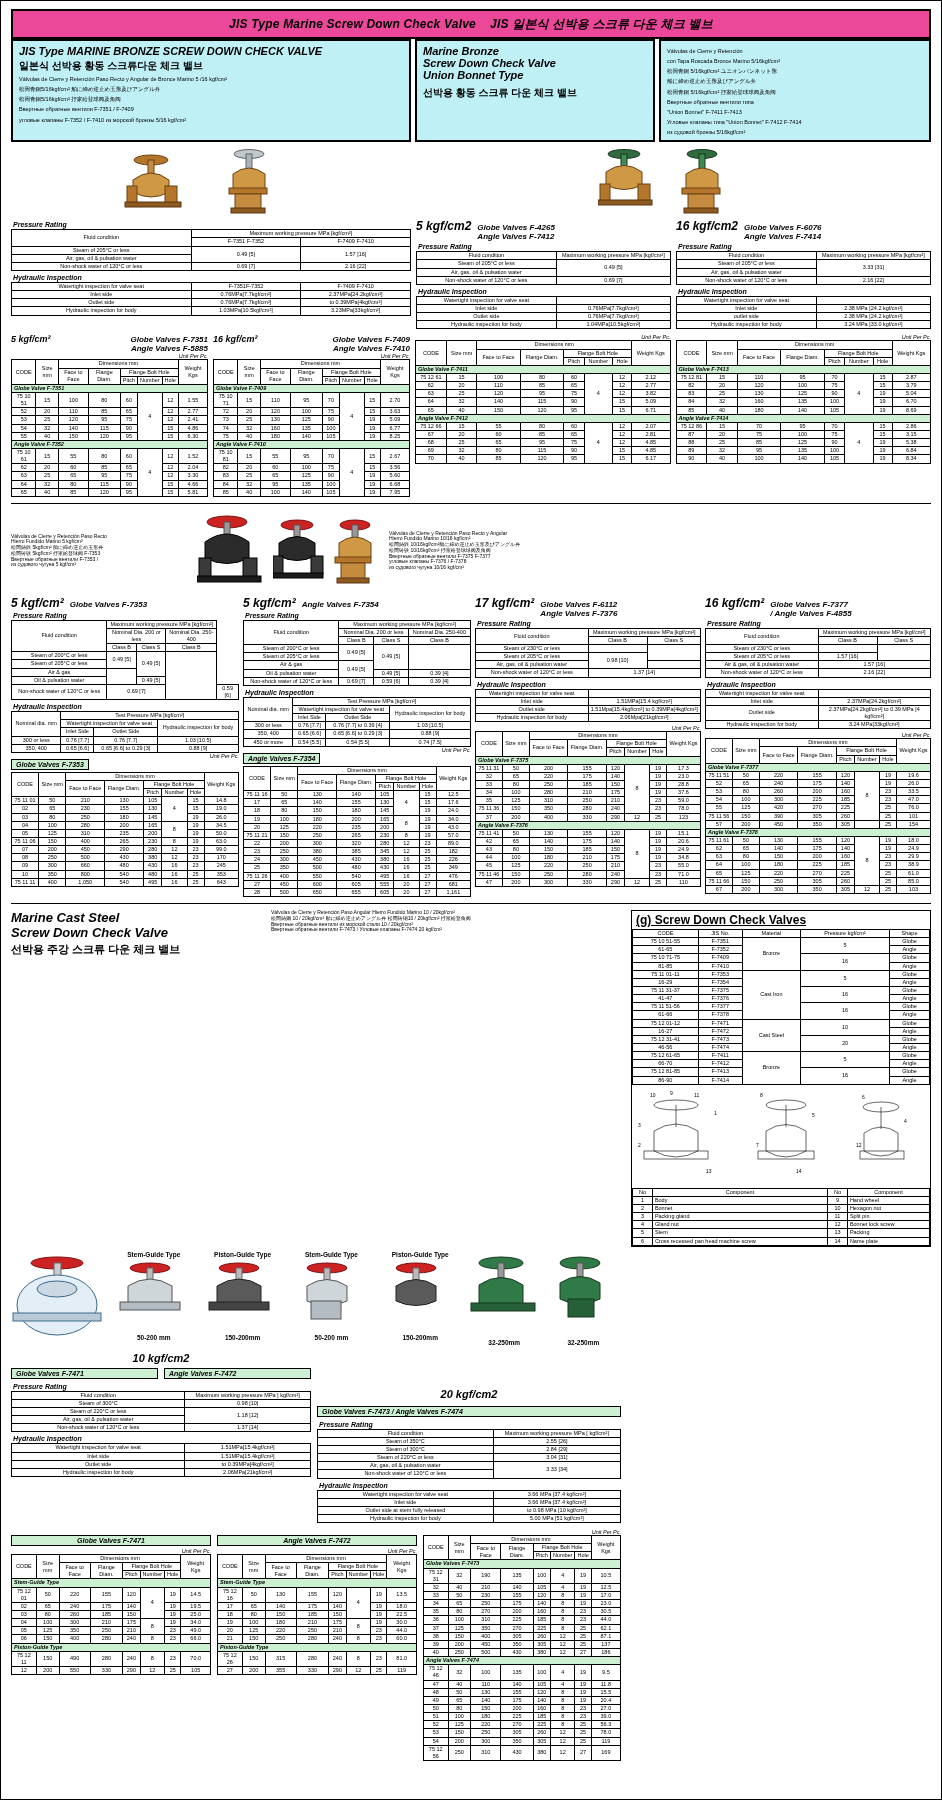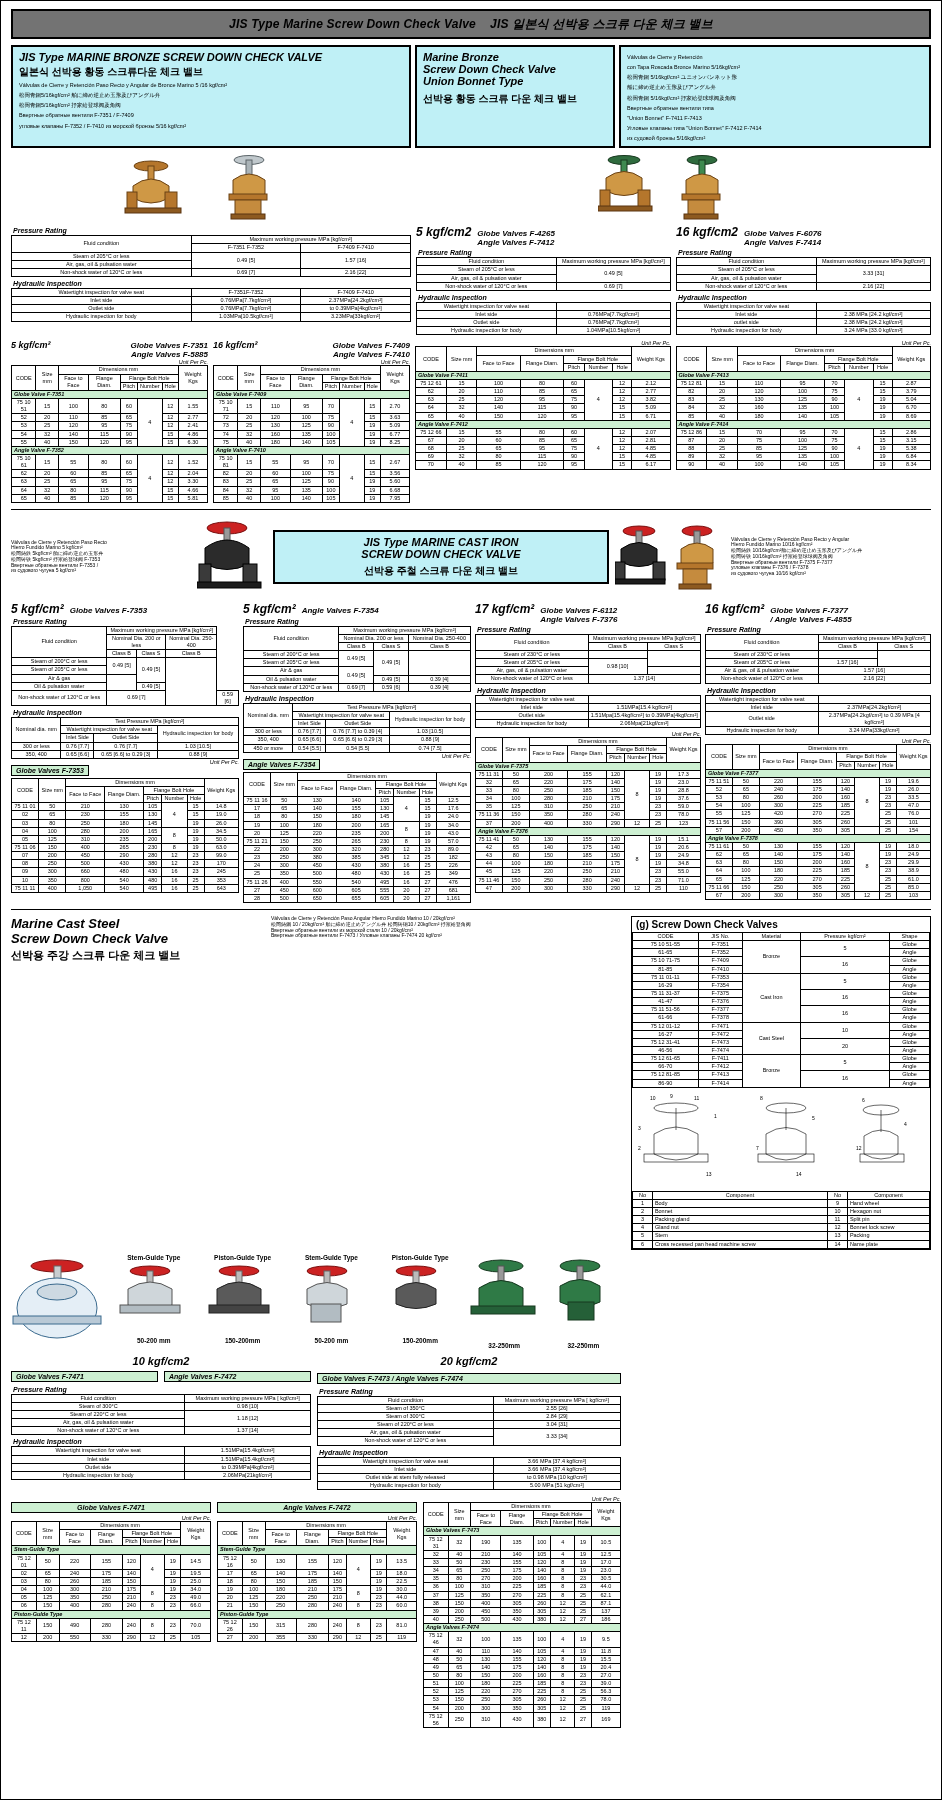"JIS Type Marine Screw Down" .banner { background: #737373 -> #ec4899; margin-bottom: 6px -> none }
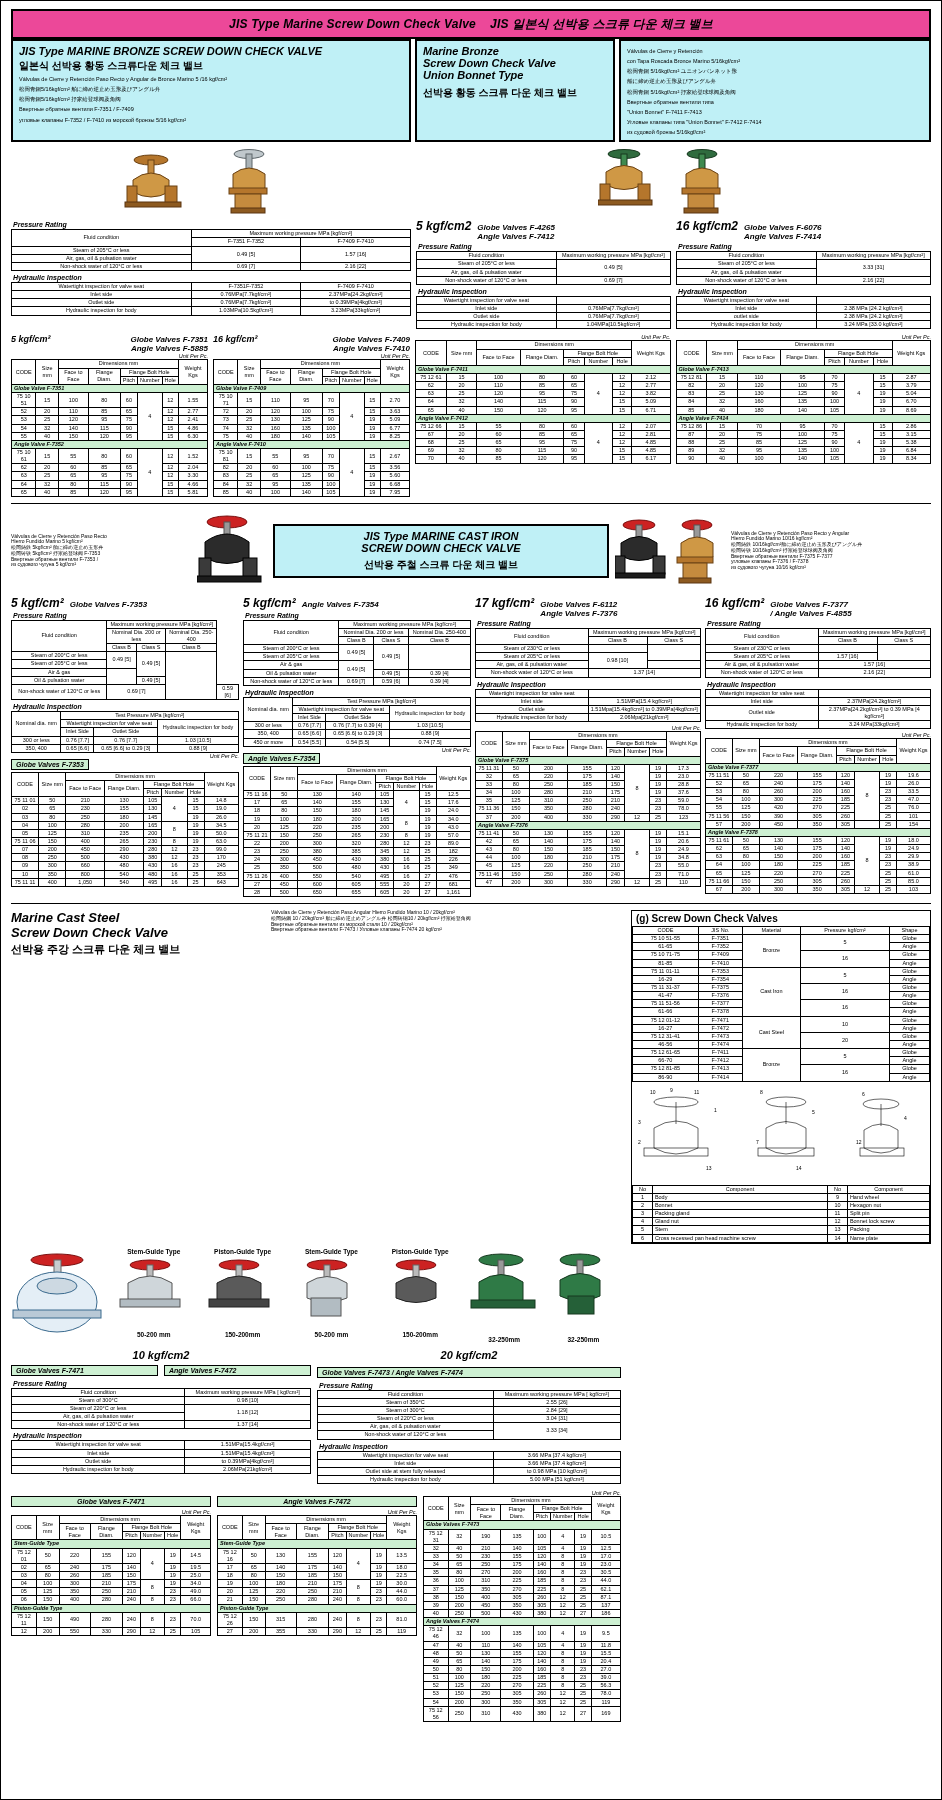"Marine Bronze" div.hdrbox { width: 200px -> 240px }
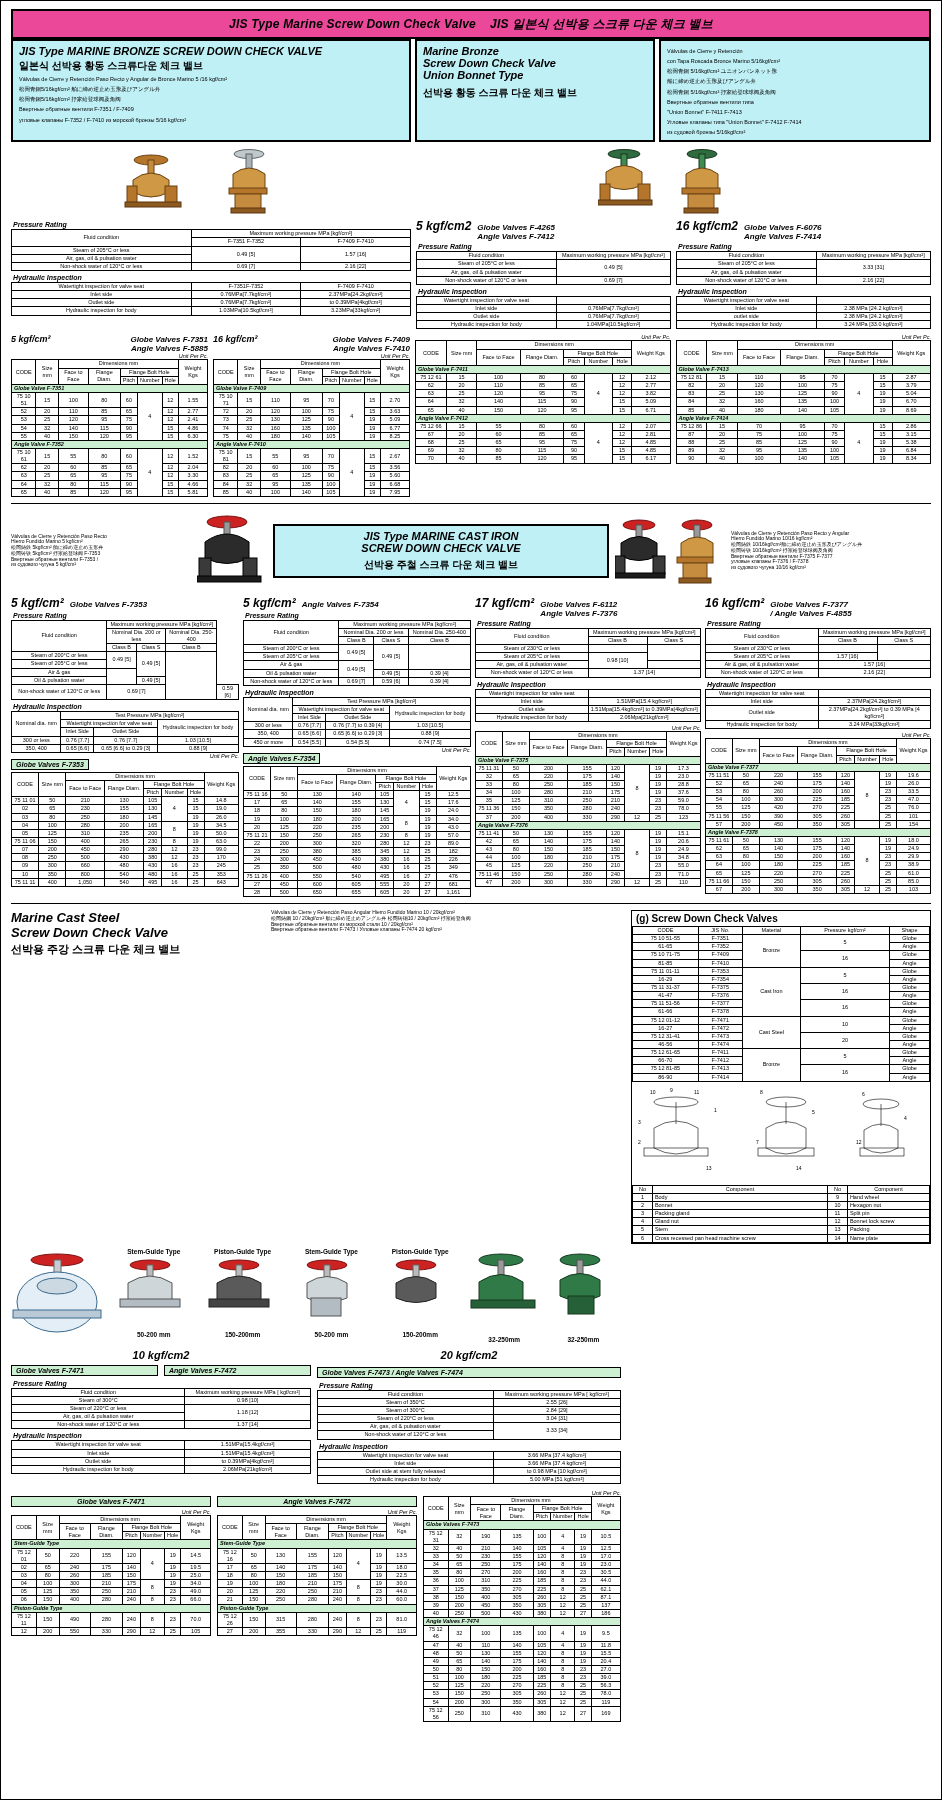"JIS Type MARINE CAST IRON" div.hdrbox { html: <div> <div>JIS Type MARINE CAST IRON</div> <div>SCREW DOWN CHECK VALVE</div> <div>선박용 주철 스크류 다운 체크 밸브</div> </div> -> none }
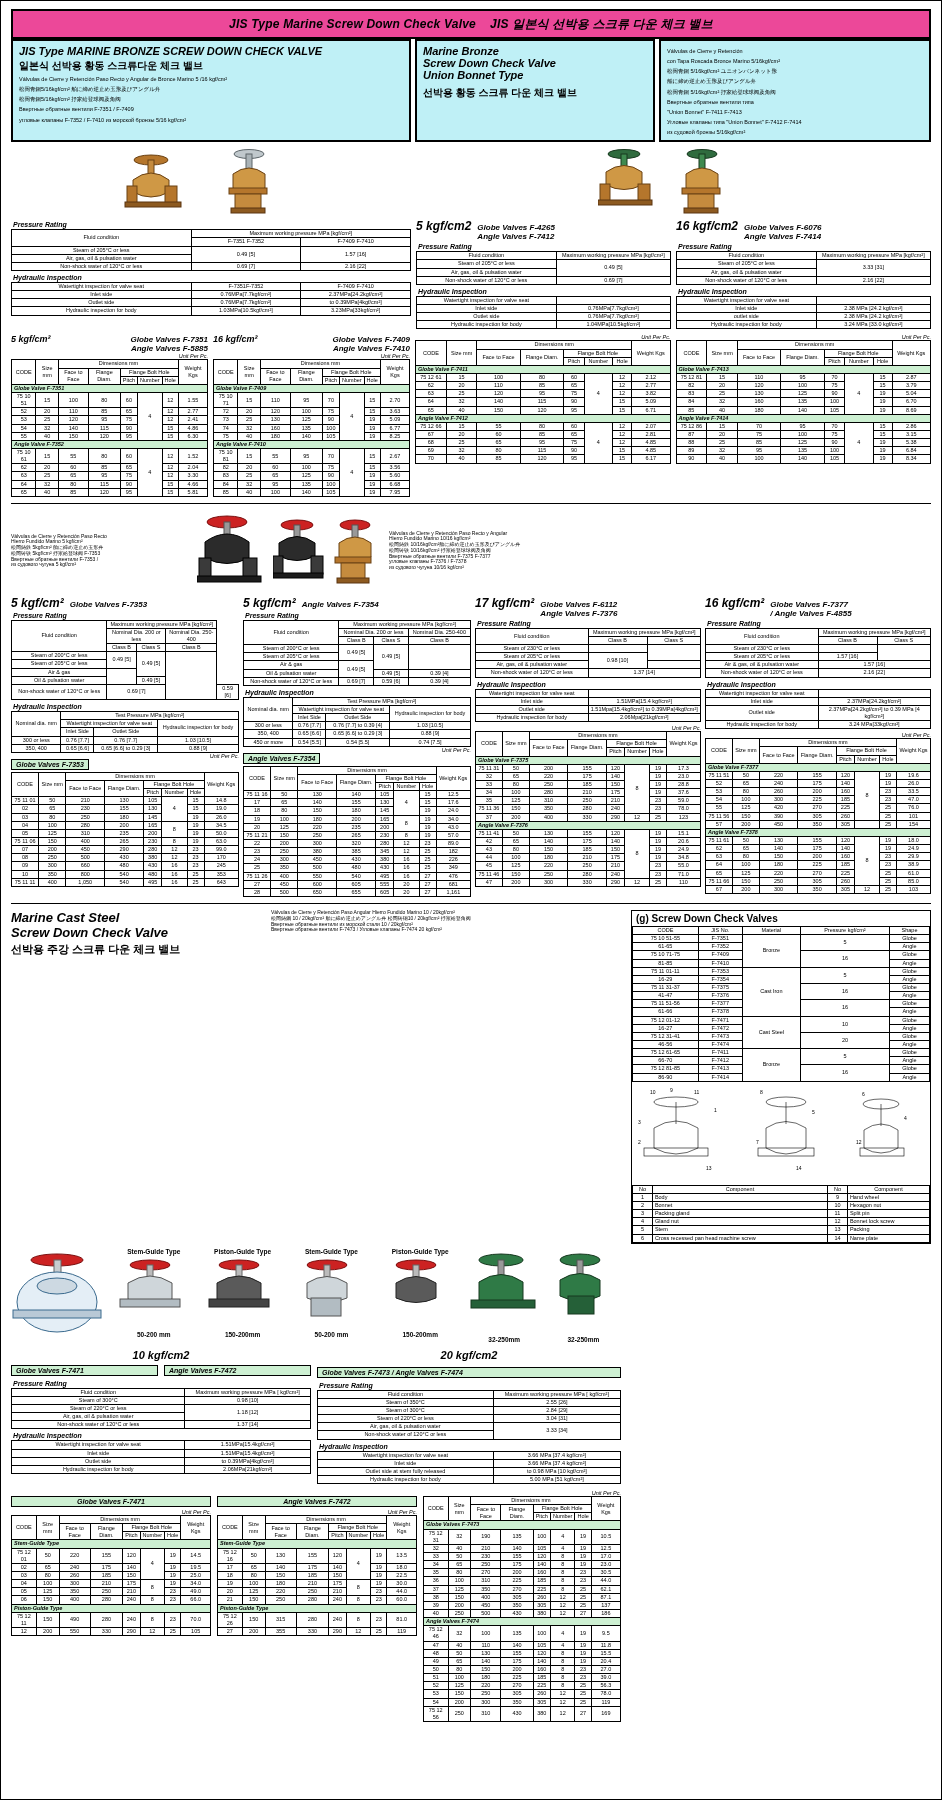"(g) Screw Down Check Valves" div.bold { font-size: 10px -> 12px; text-decoration: none -> underline }
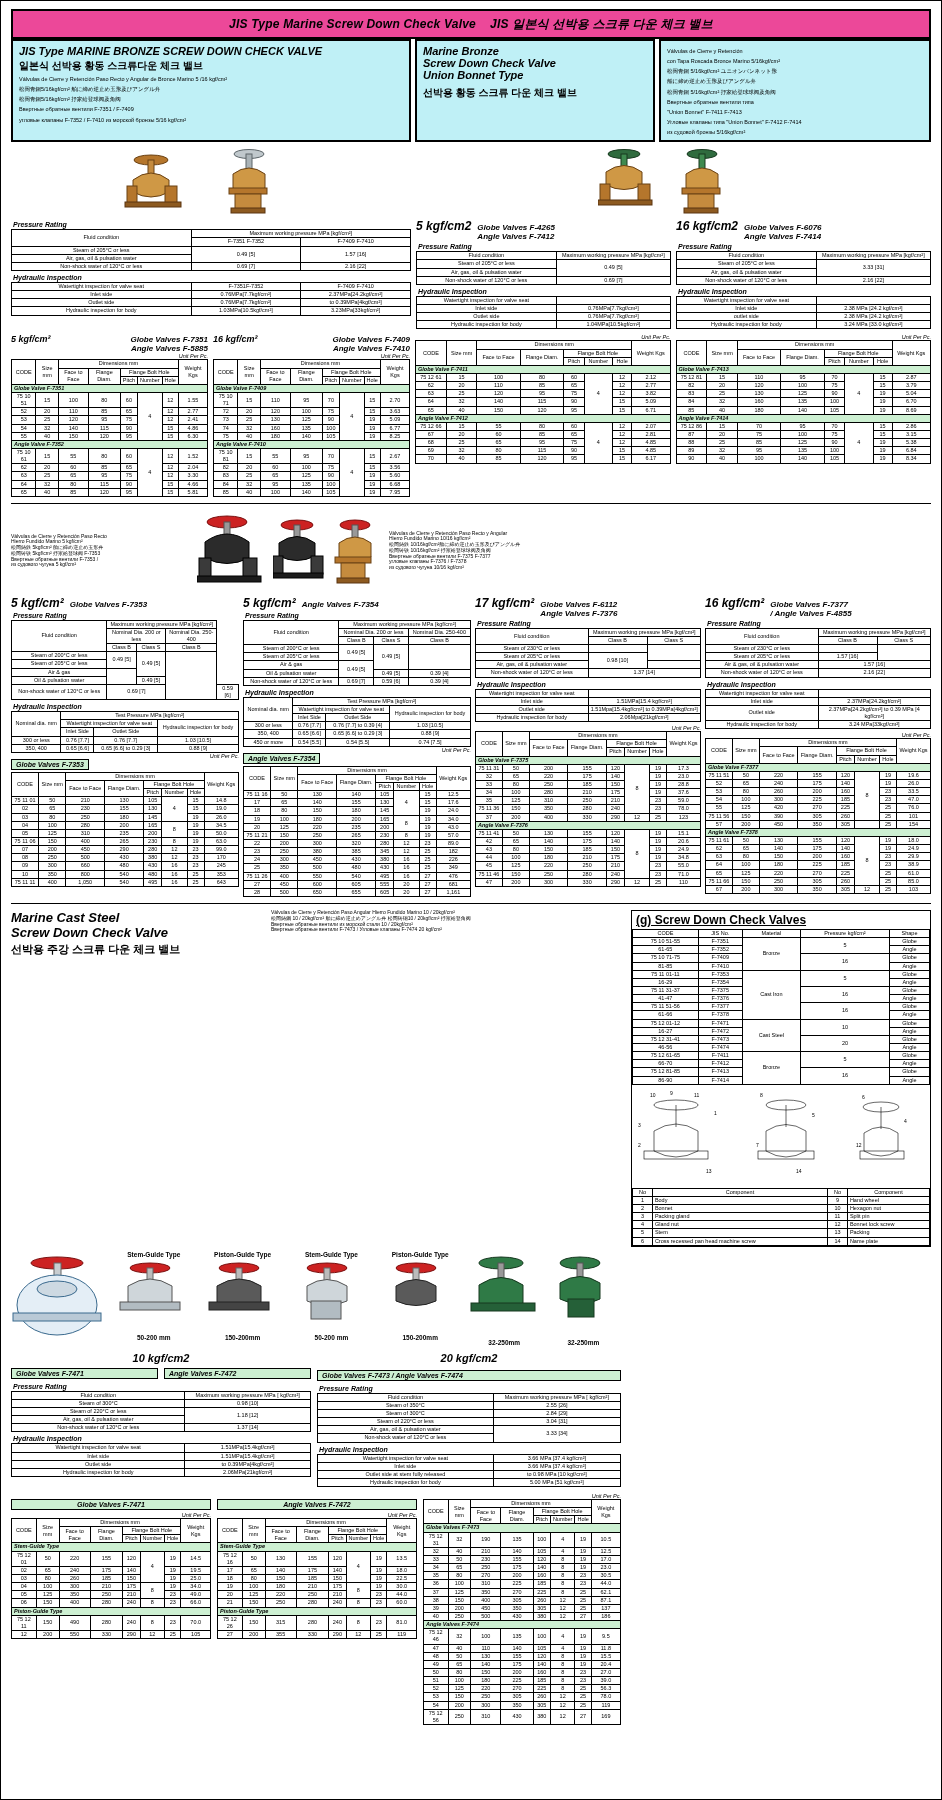"20 kgf/cm2" div { margin-top: none -> 36px }
